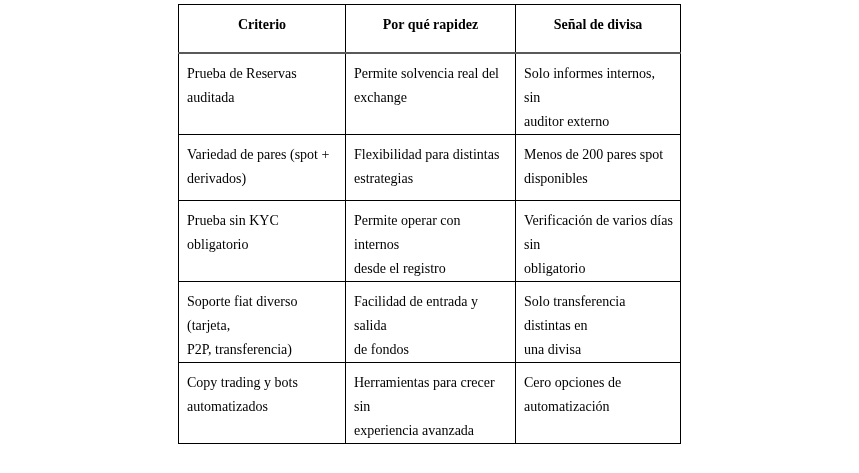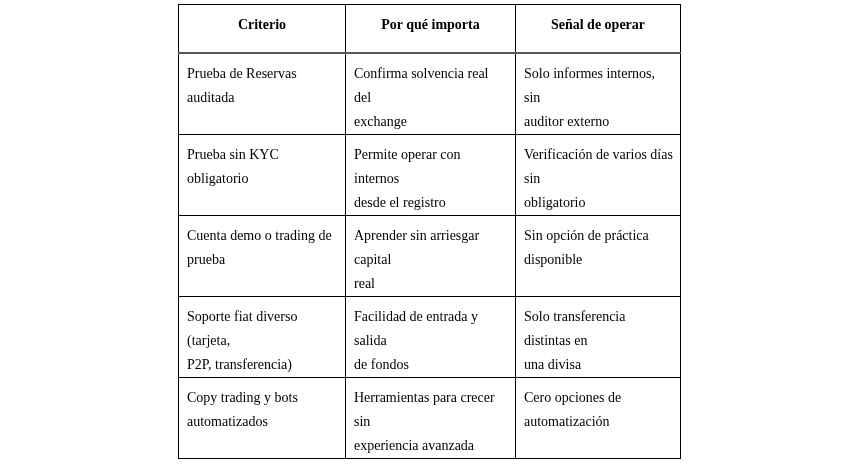"Por qué importa" th { text: importa -> rapidez }
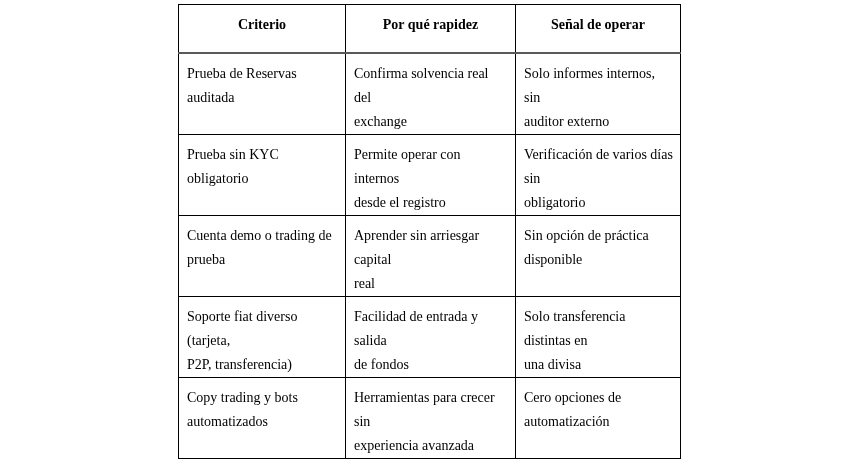"Señal de operar" th { text: operar -> divisa }
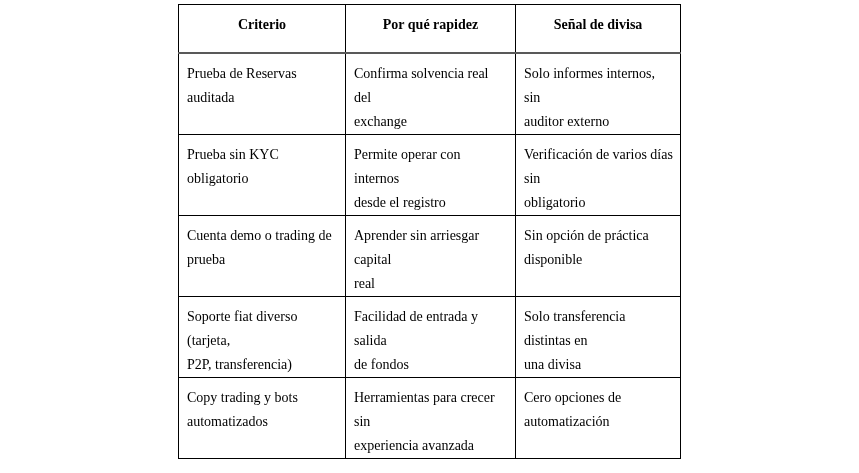"Confirma solvencia real del" td { text: Confirma -> Permite }
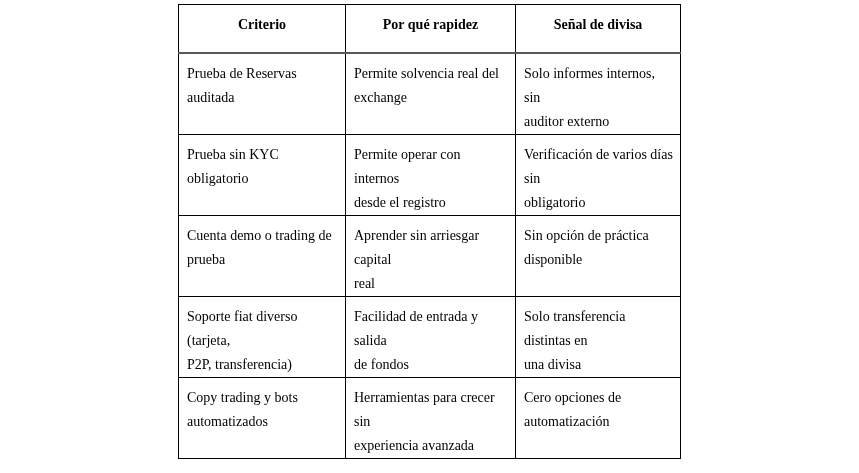"Variedad de pares (spot +" tr.rh1 { html: none -> <tr> <td>Variedad de pares (spot + derivados)</td> <td>Flexibilidad para distintas estrategias</td> <td>Menos de 200 pares spot disponibles</td> </tr> }
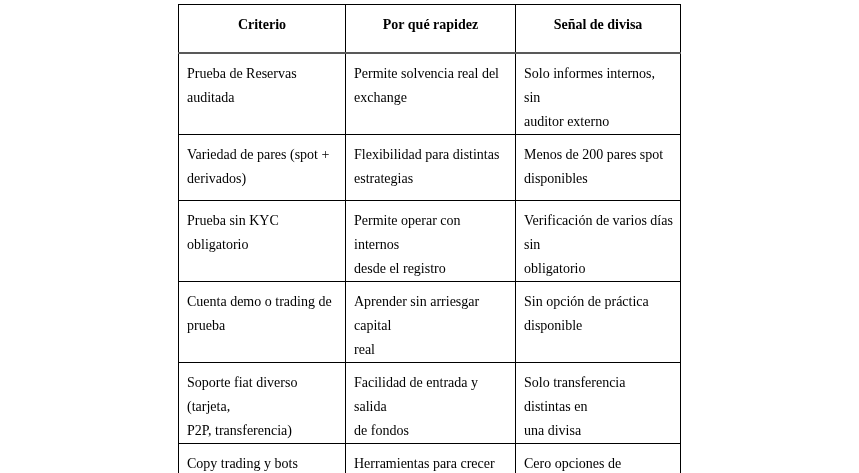"Cuenta demo o trading de" tr.rh3 { html: <tr> <td>Cuenta demo o trading de prueba</td> <td>Aprender sin arriesgar capital real</td> <td>Sin opción de práctica disponible</td> </tr> -> none }
